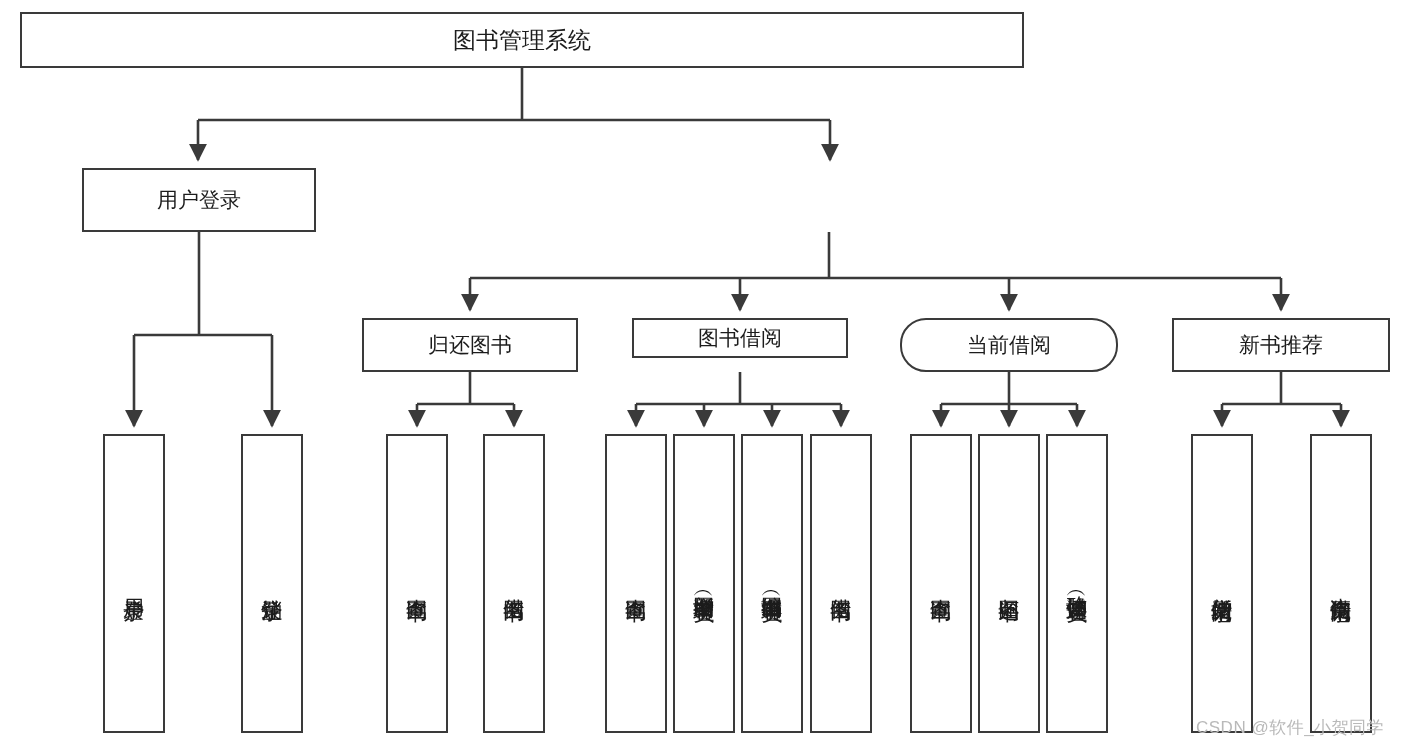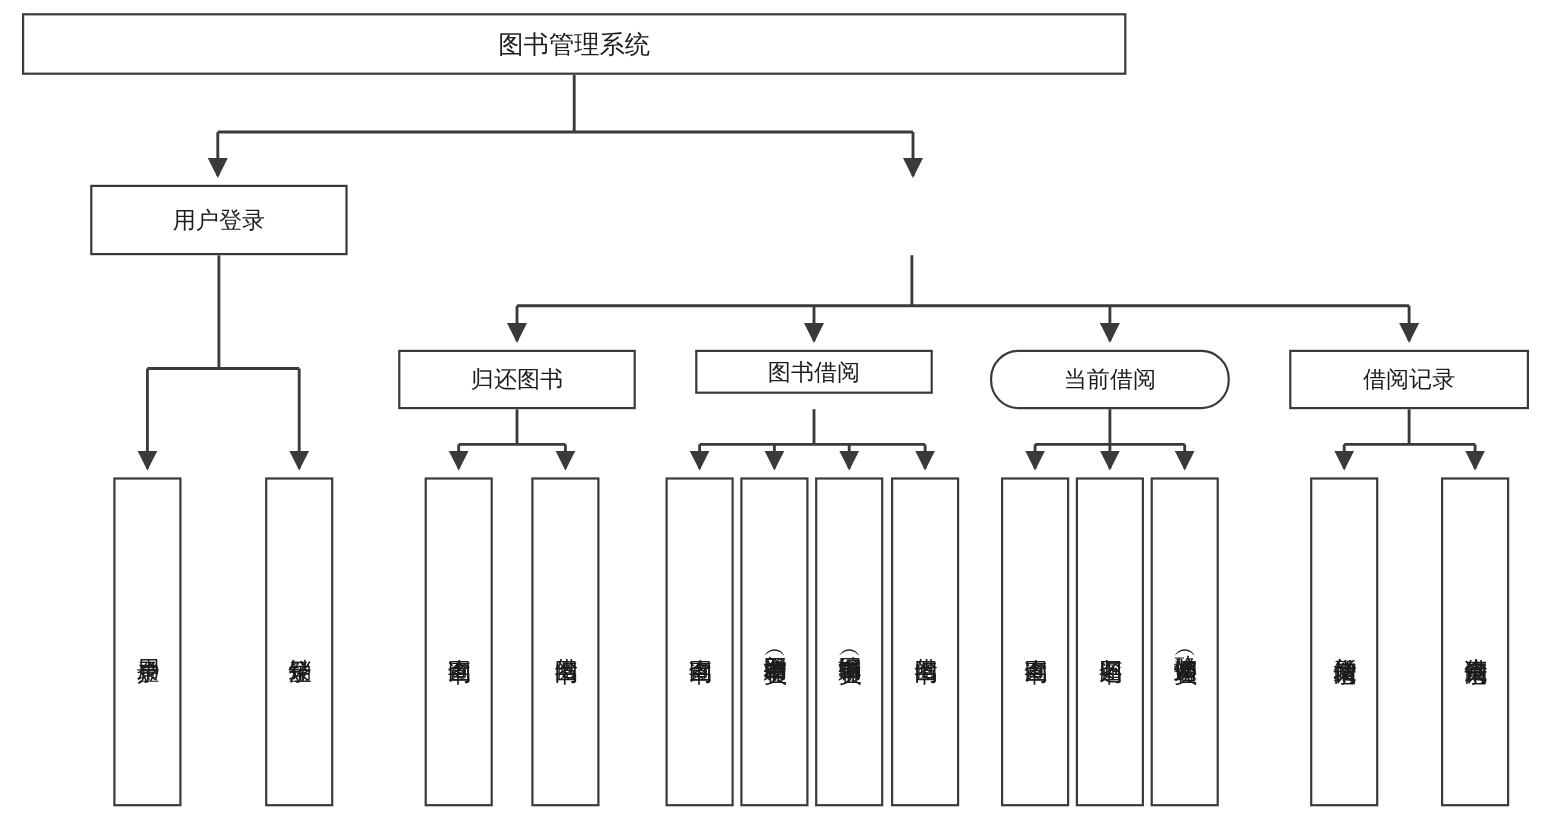"借阅记录" span { text: 借阅记录 -> 新书推荐 }
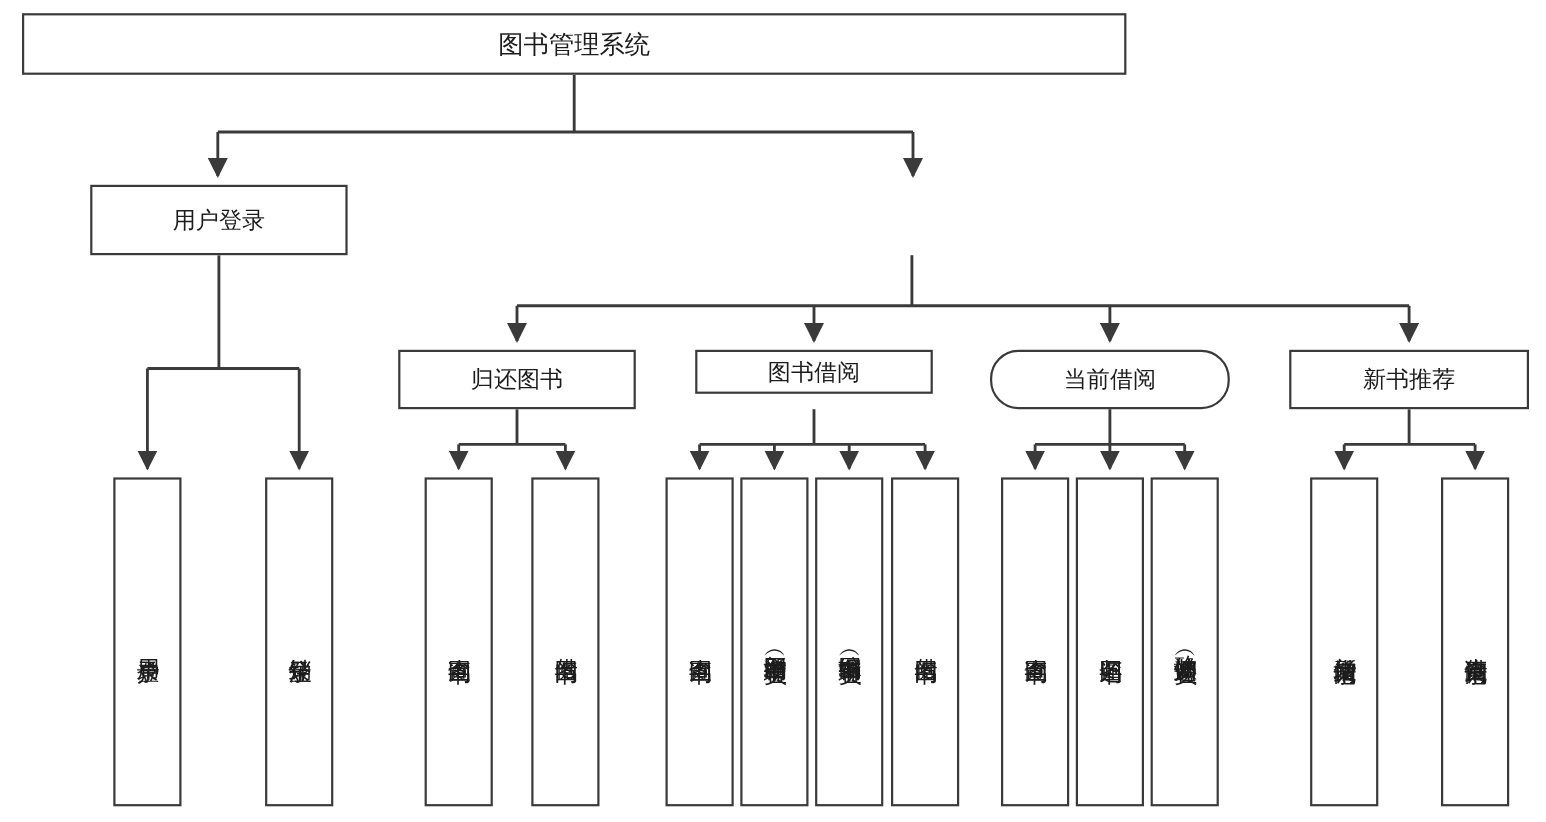"CSDN @软件_小贺同学" div.watermark { html: none -> <div>CSDN @软件_小贺同学</div> }
